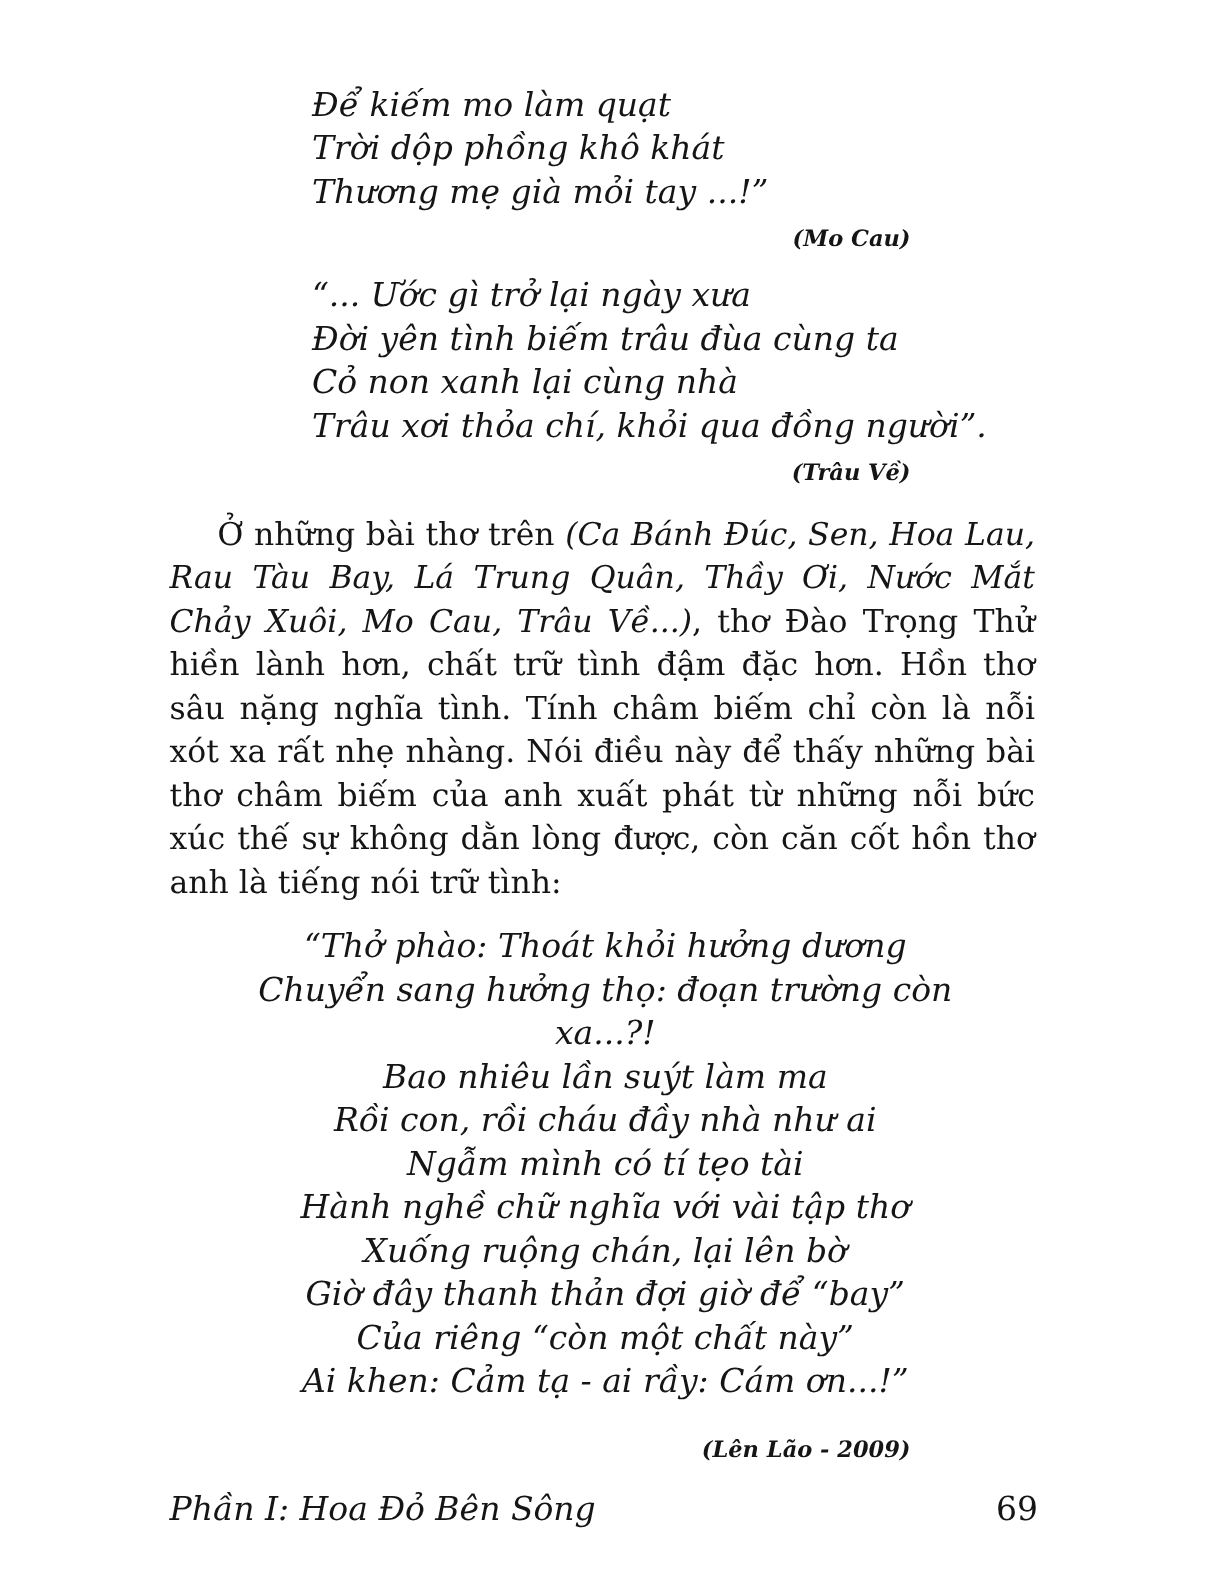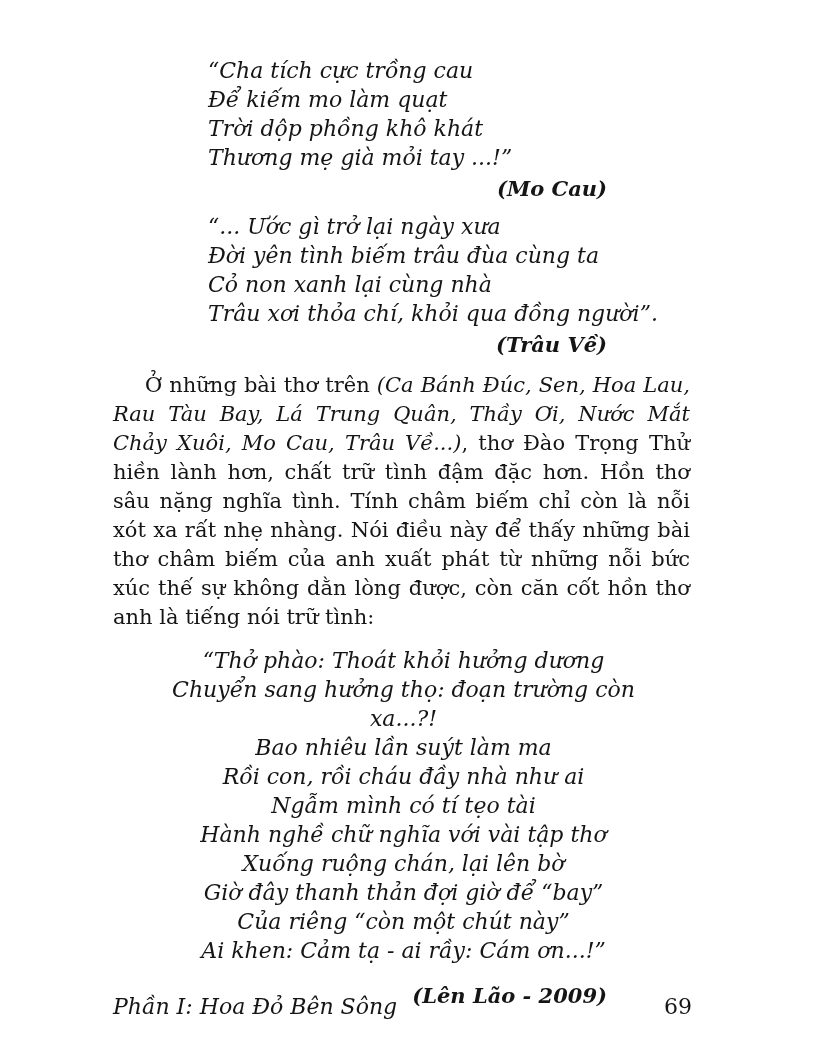"“Cha tích cực trồng cau" div.poem-line { html: <div>“Cha tích cực trồng cau</div> -> none }
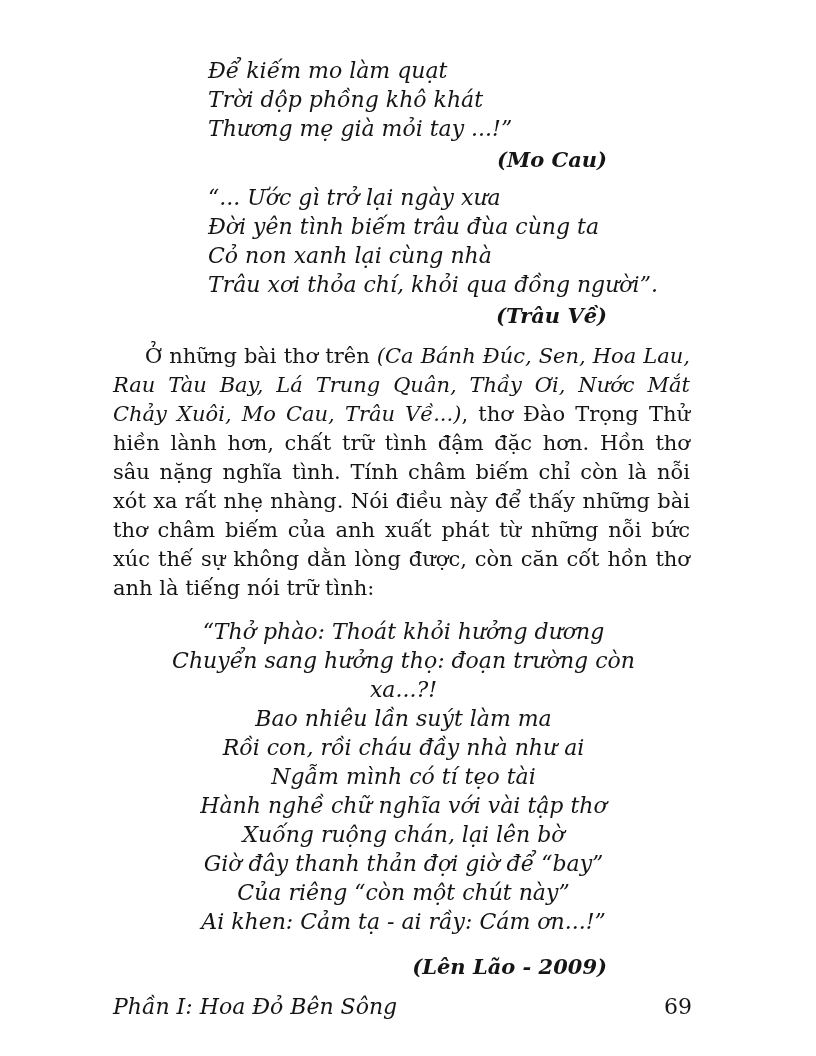"(Mo Cau)" .attribution { font-size: 21px -> 15px }
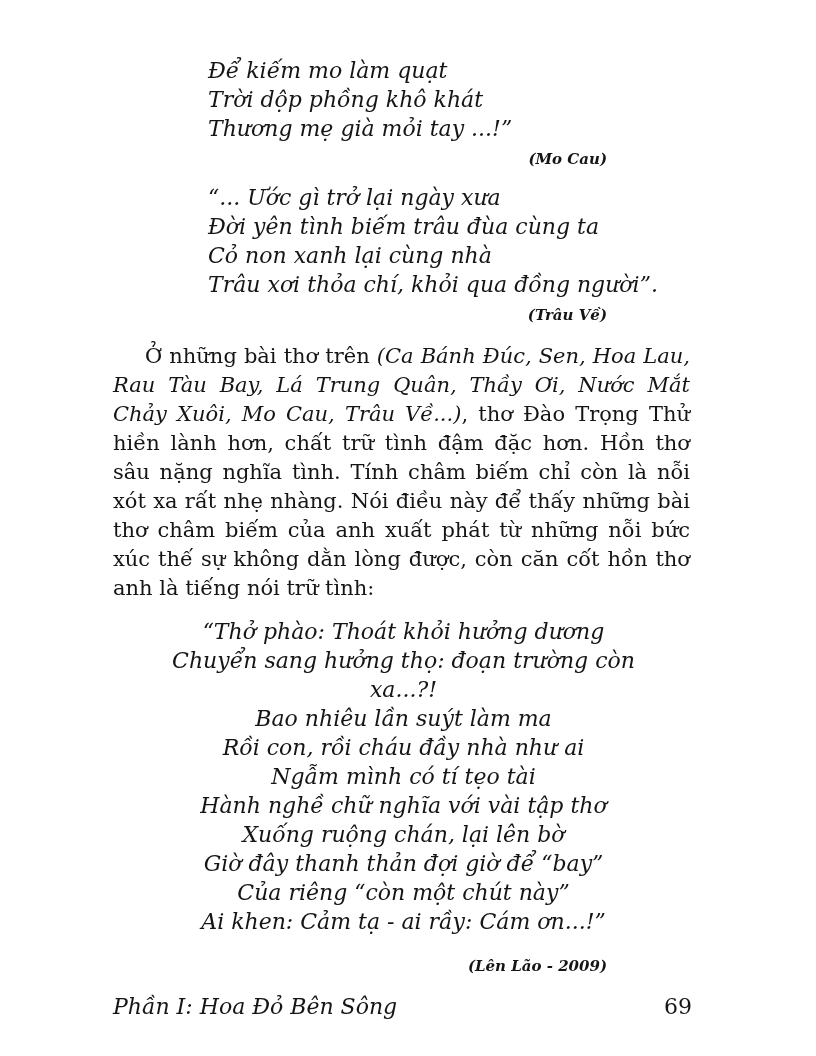"Của riêng “còn một chút" div.poem-line { text: chút -> chất }
